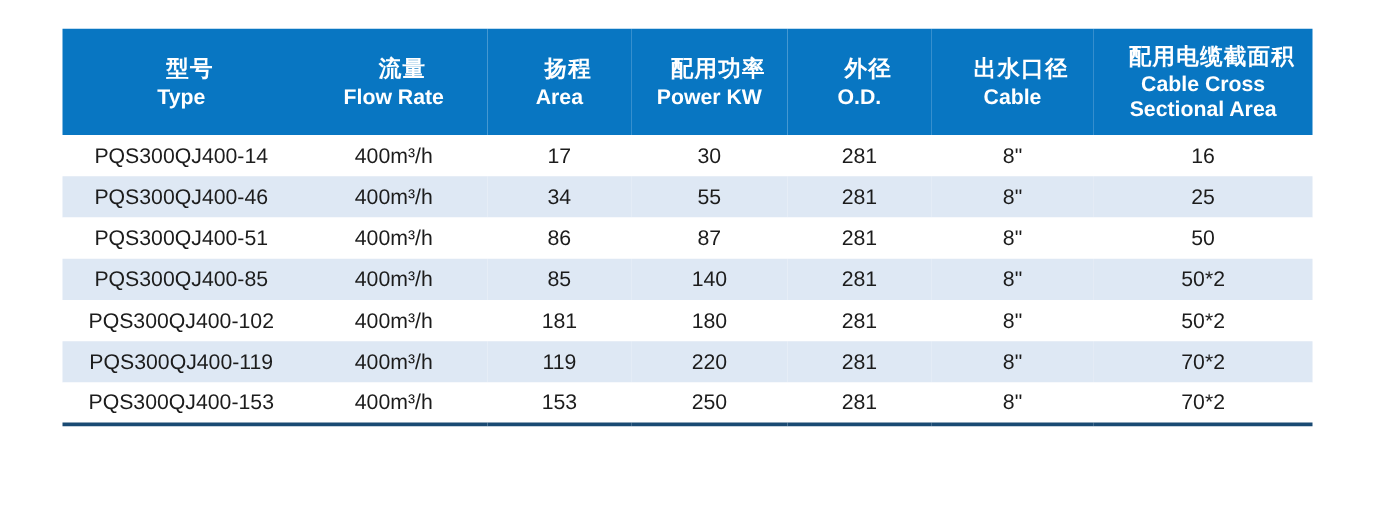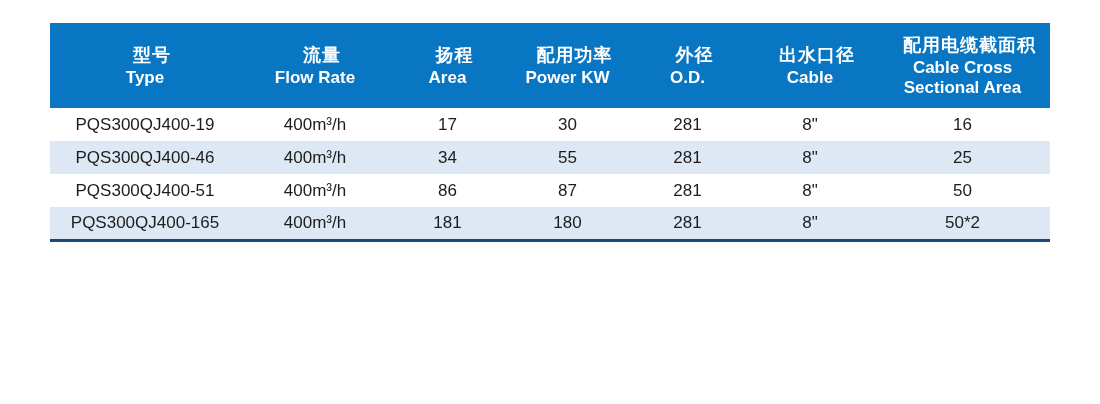"PQS300QJ400-19" td { text: PQS300QJ400-19 -> PQS300QJ400-14 }
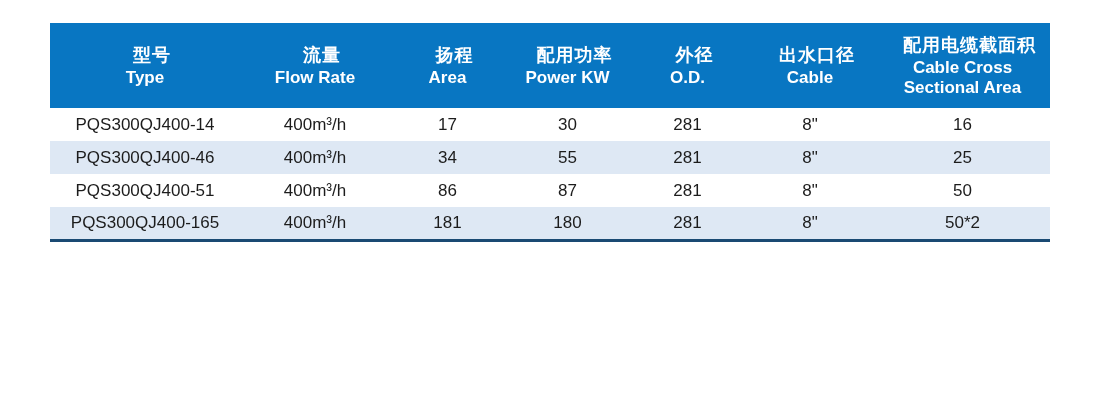"PQS300QJ400-85" tr { html: none -> <tr> <td>PQS300QJ400-85</td> <td>400m³/h</td> <td>85</td> <td>140</td> <td>281</td> <td>8"</td> <td>50*2</td> </tr> }
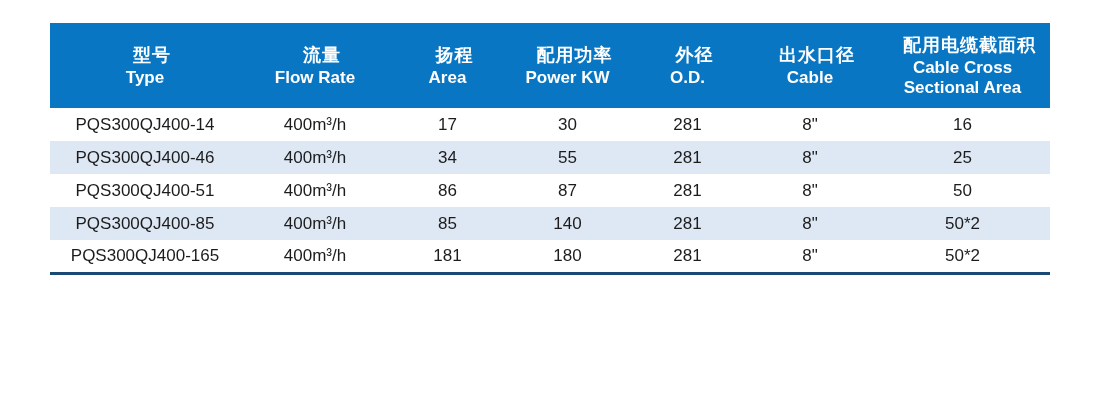"PQS300QJ400-165" td { text: PQS300QJ400-165 -> PQS300QJ400-102 }
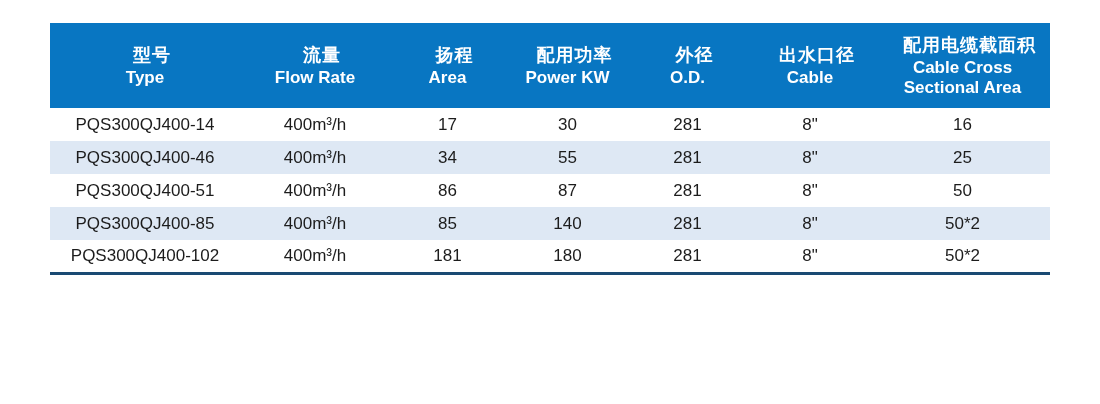"PQS300QJ400-119" tr { html: none -> <tr> <td>PQS300QJ400-119</td> <td>400m³/h</td> <td>119</td> <td>220</td> <td>281</td> <td>8"</td> <td>70*2</td> </tr> }
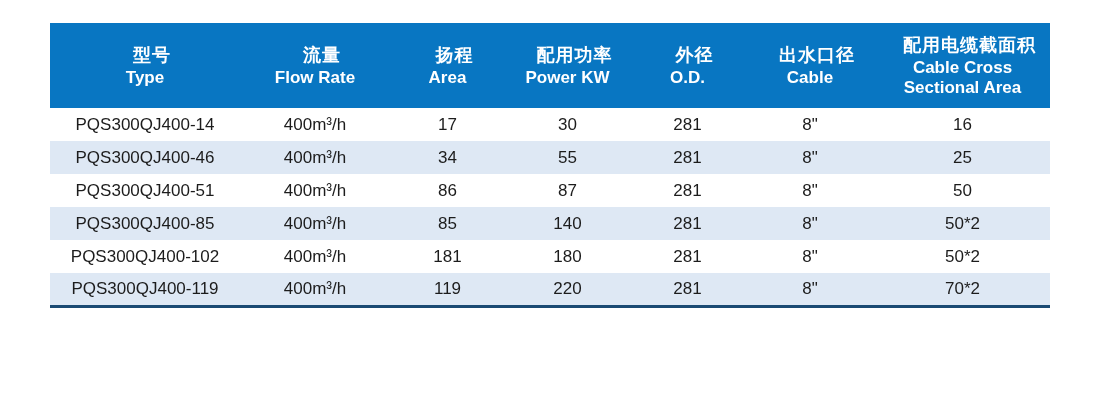"PQS300QJ400-153" tr { html: none -> <tr> <td>PQS300QJ400-153</td> <td>400m³/h</td> <td>153</td> <td>250</td> <td>281</td> <td>8"</td> <td>70*2</td> </tr> }
